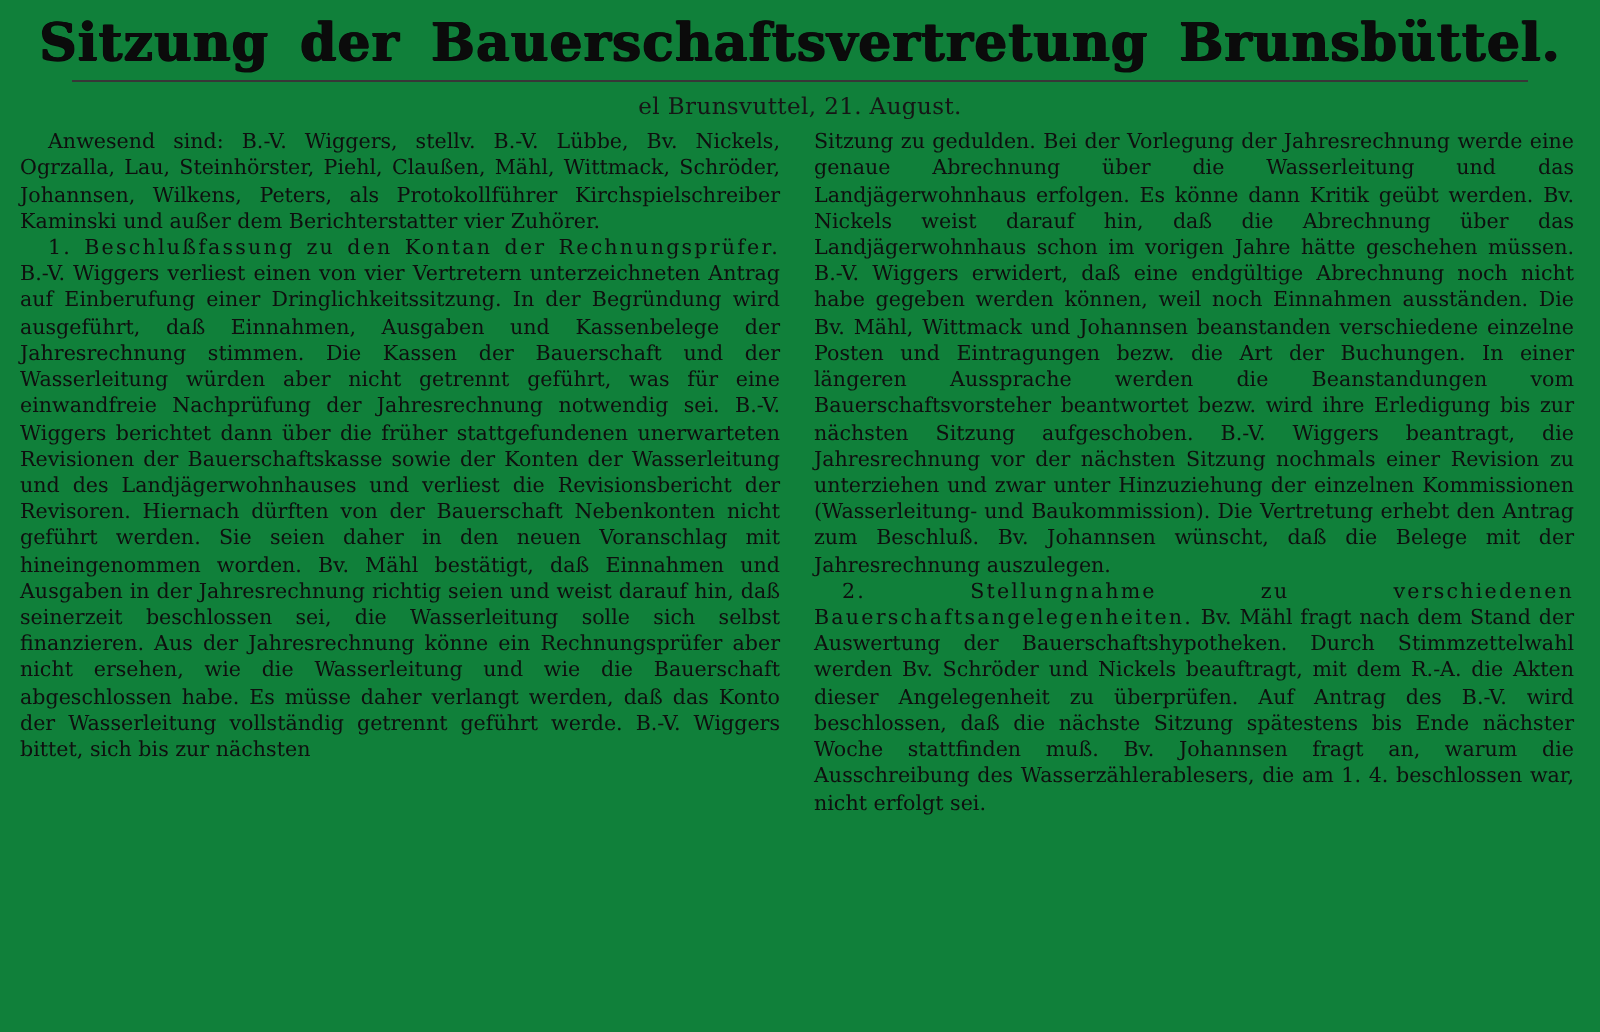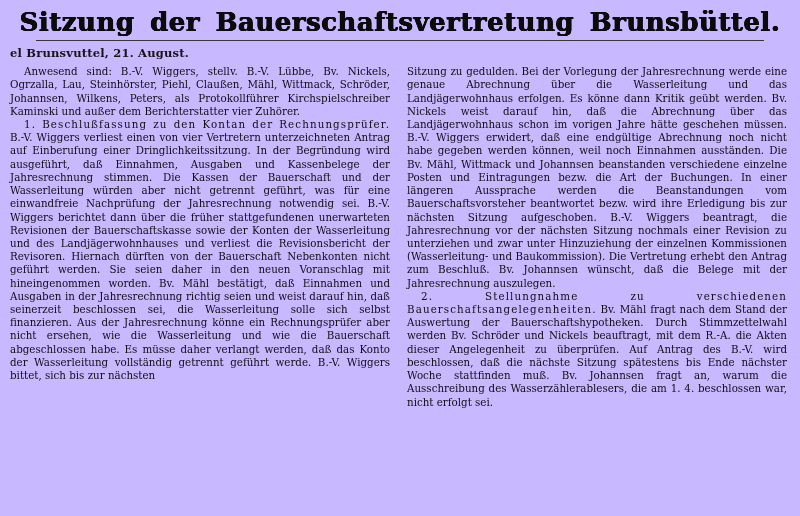"Sitzung der Bauerschaftsvertretung" .page { background: #c4b5fd -> #15803d }
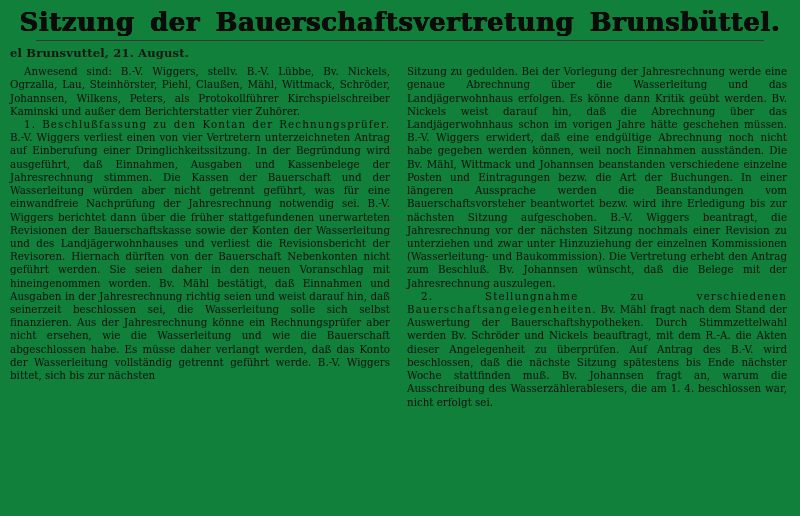"el Brunsvuttel, 21. August." .dateline { font-weight: bold -> normal; text-align: none -> center }
